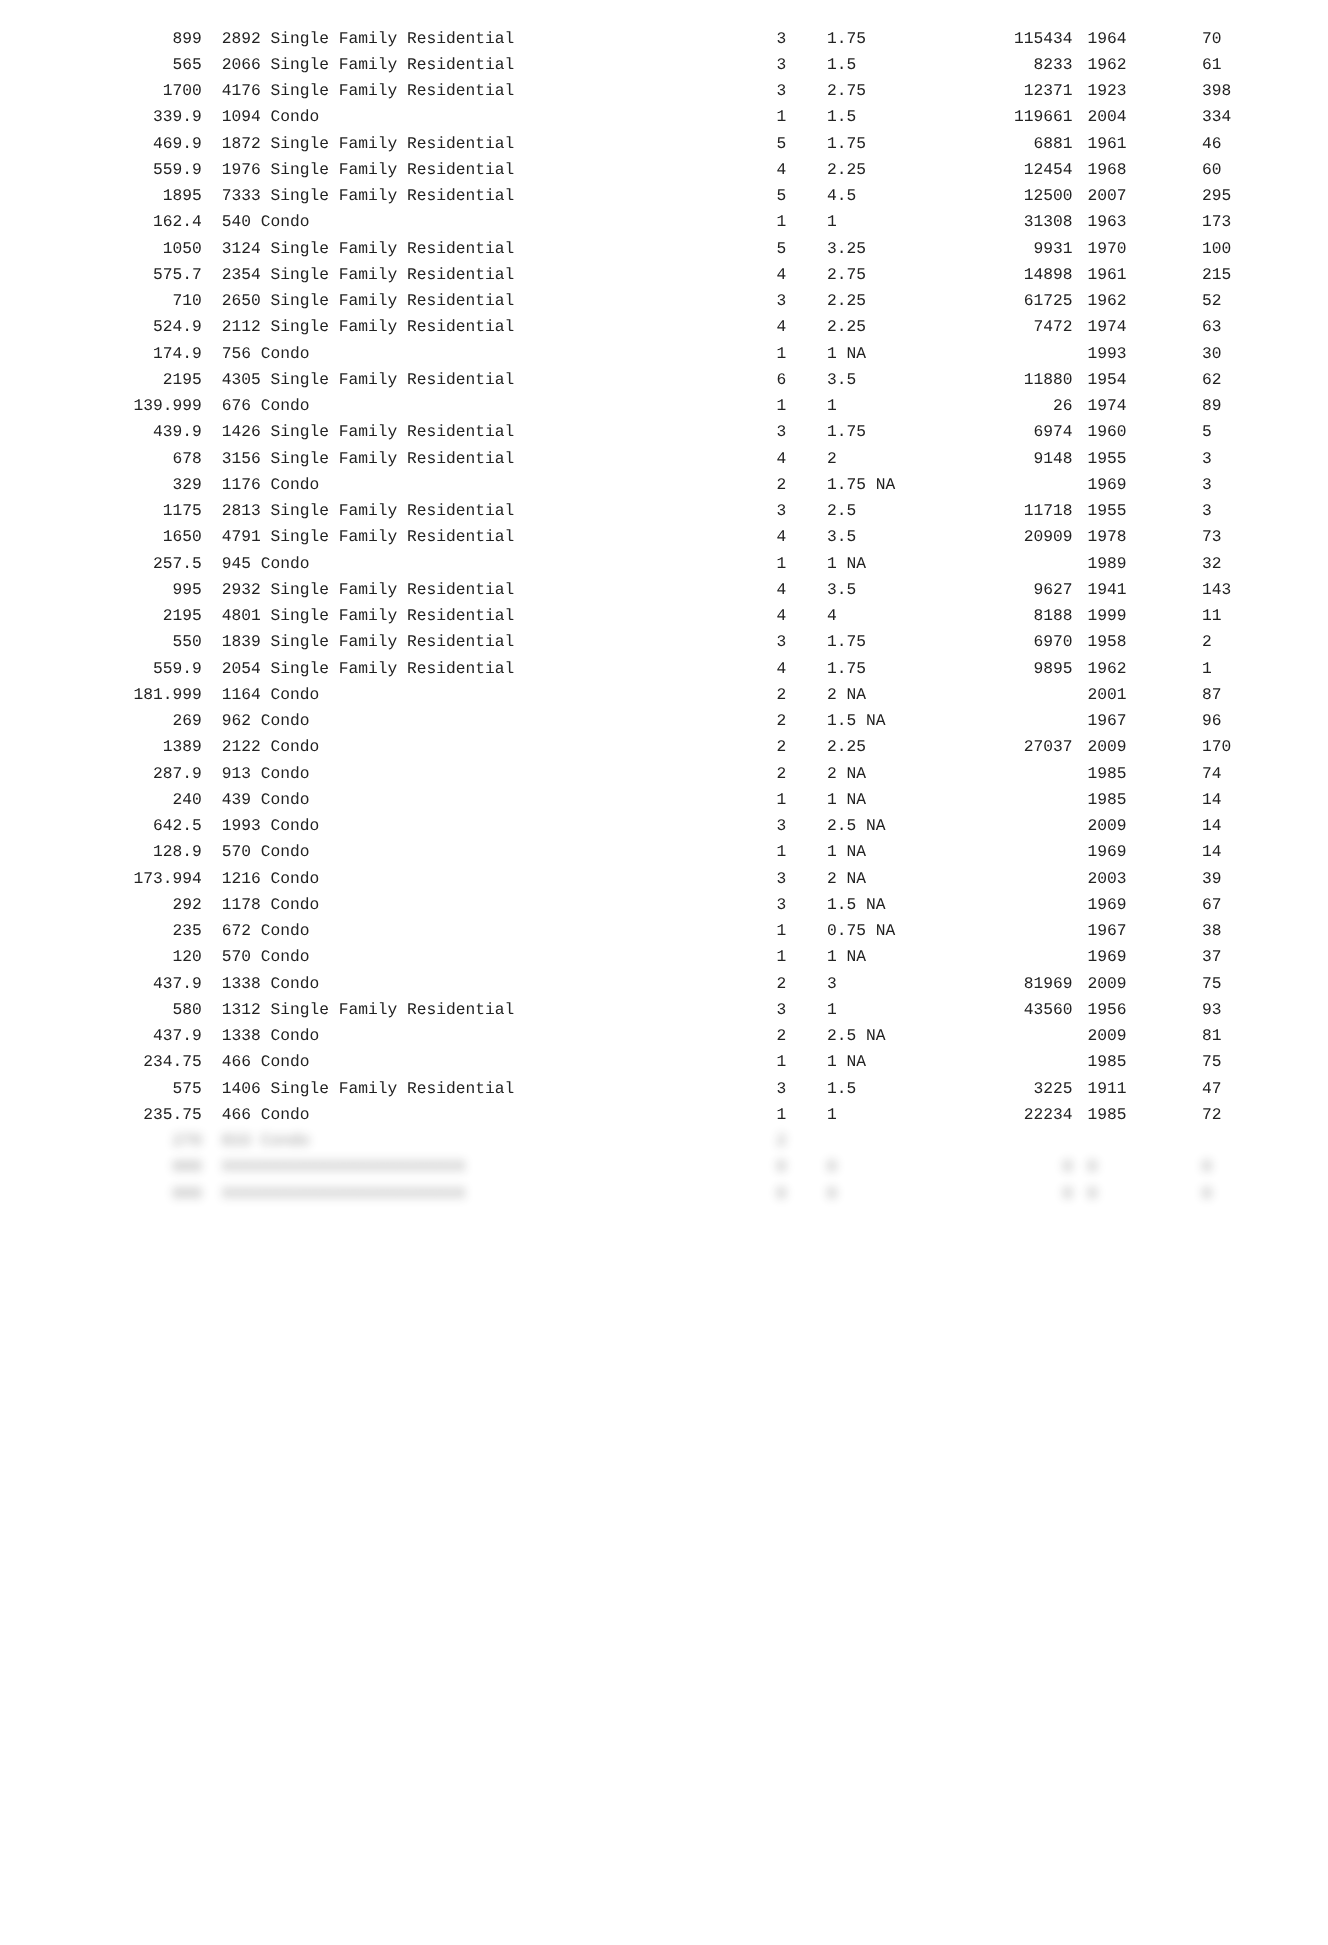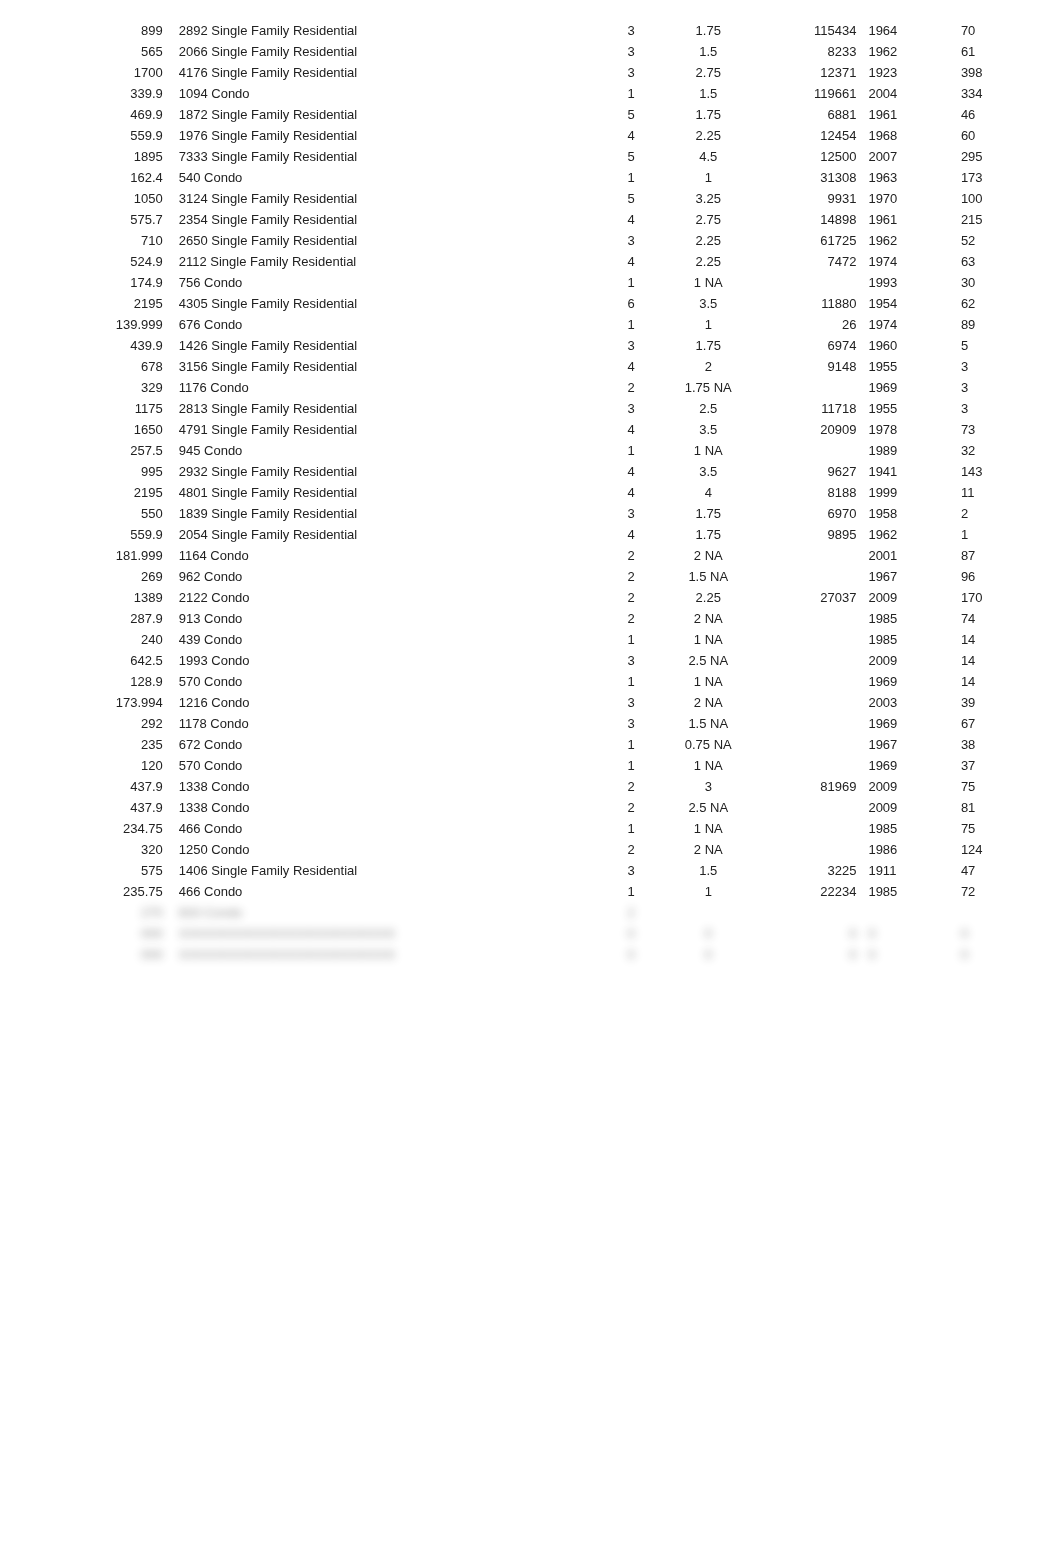"899" table { font-family: none -> Liberation Mono, monospace }
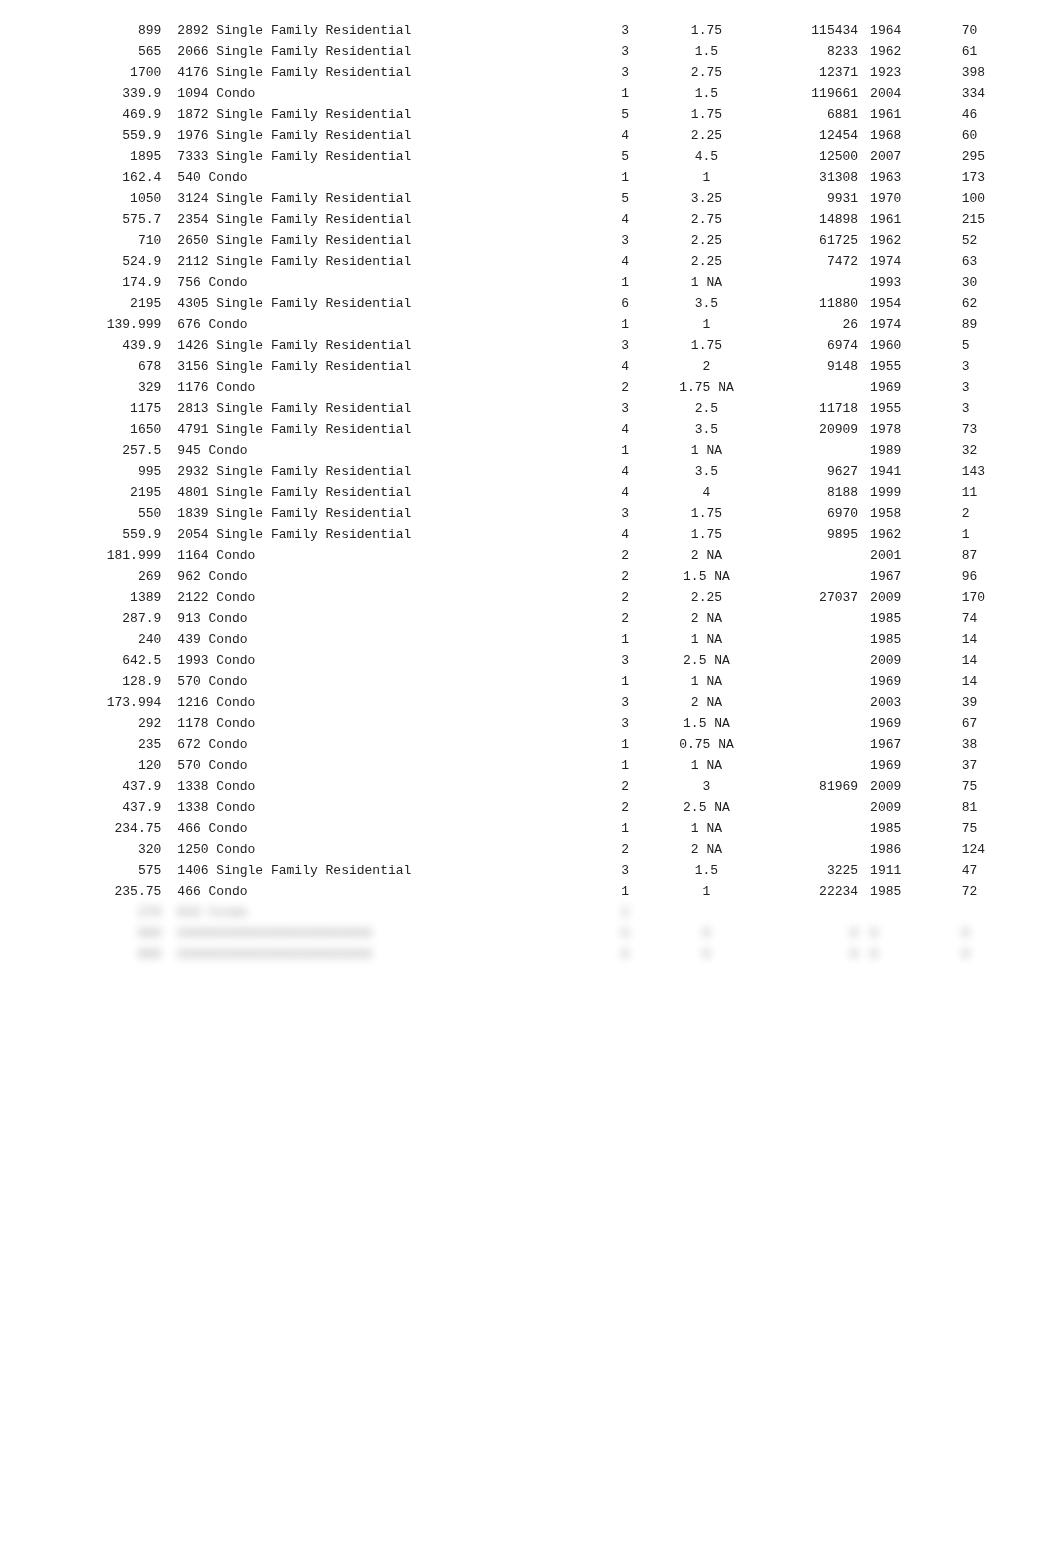"1.75" .col-baths { text-align: center -> left }
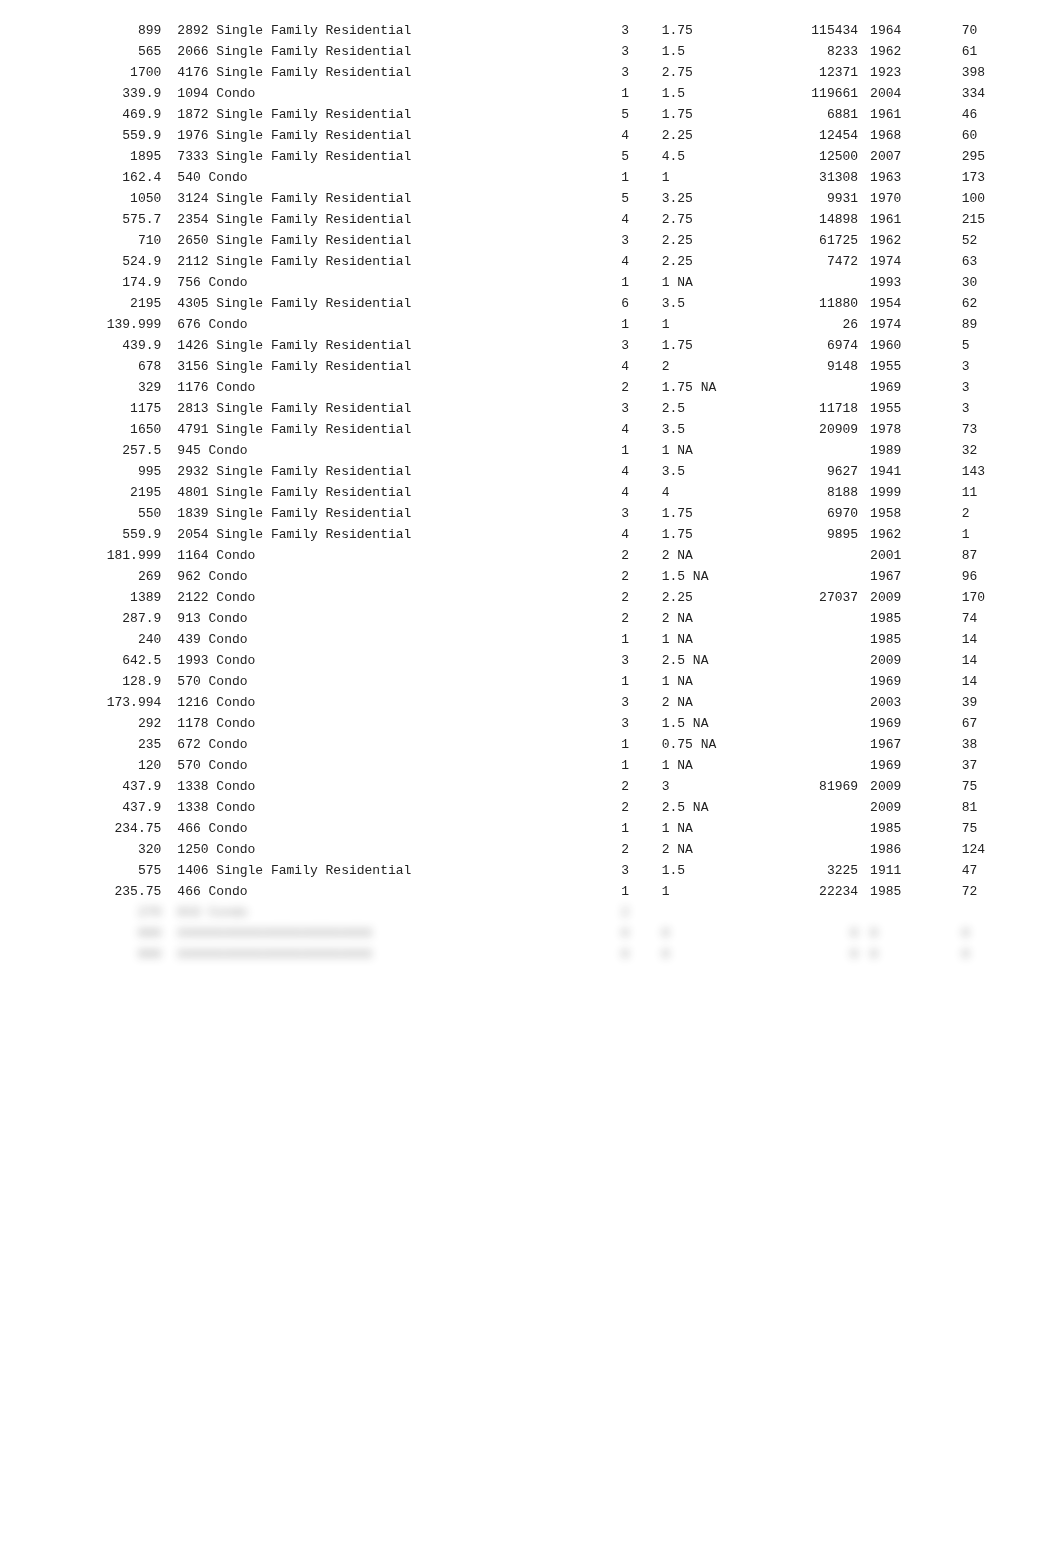"580" tr { html: none -> <tr> <td>580</td> <td>1312 Single Family Residential</td> <td>3</td> <td>1</td> <td>43560</td> <td>1956</td> <td>93</td> </tr> }
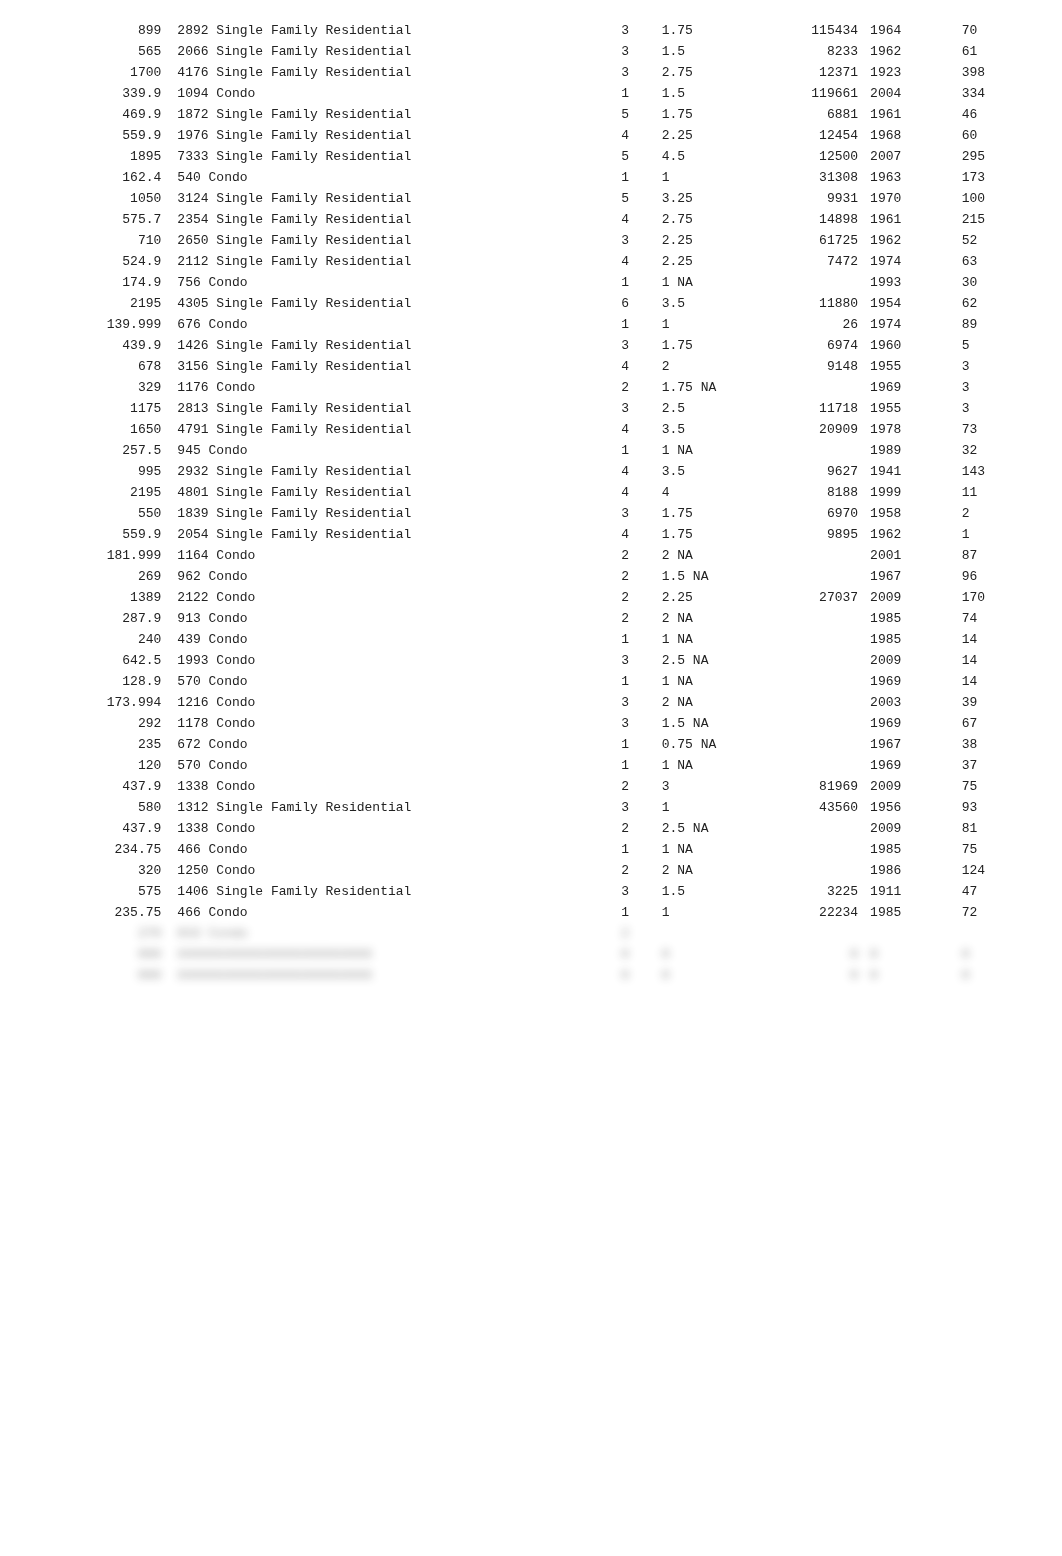"320" tr { html: <tr> <td>320</td> <td>1250 Condo</td> <td>2</td> <td>2 NA</td> <td></td> <td>1986</td> <td>124</td> </tr> -> none }
